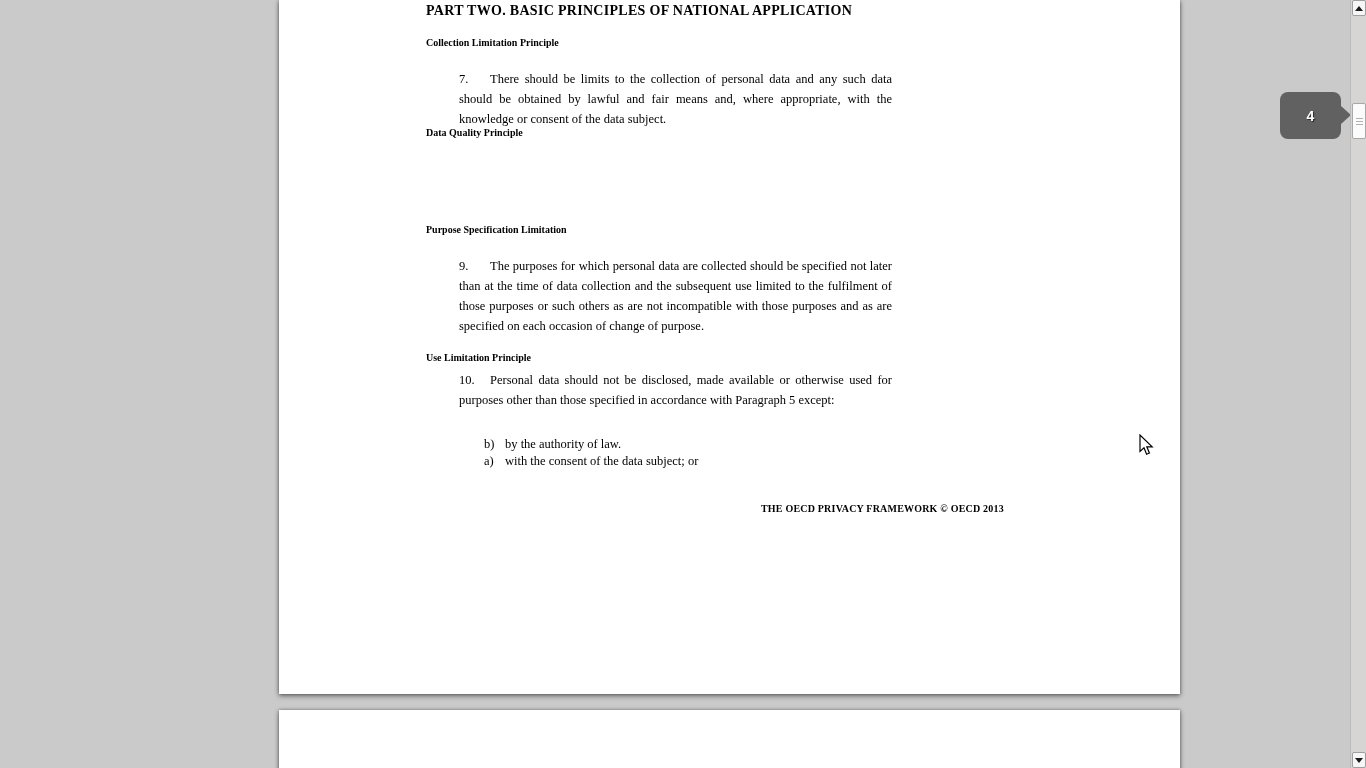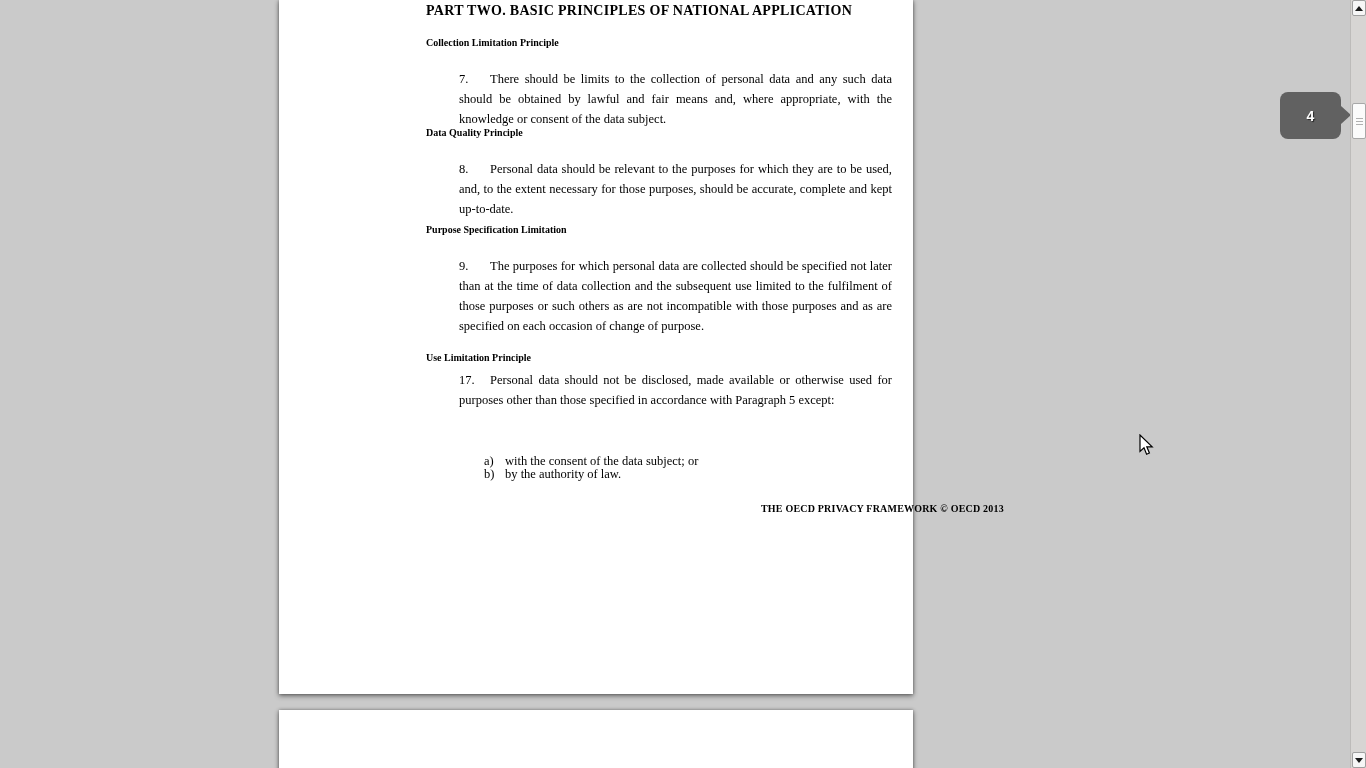"PART TWO. BASIC PRINCIPLES OF" .page { width: 634px -> 901px }
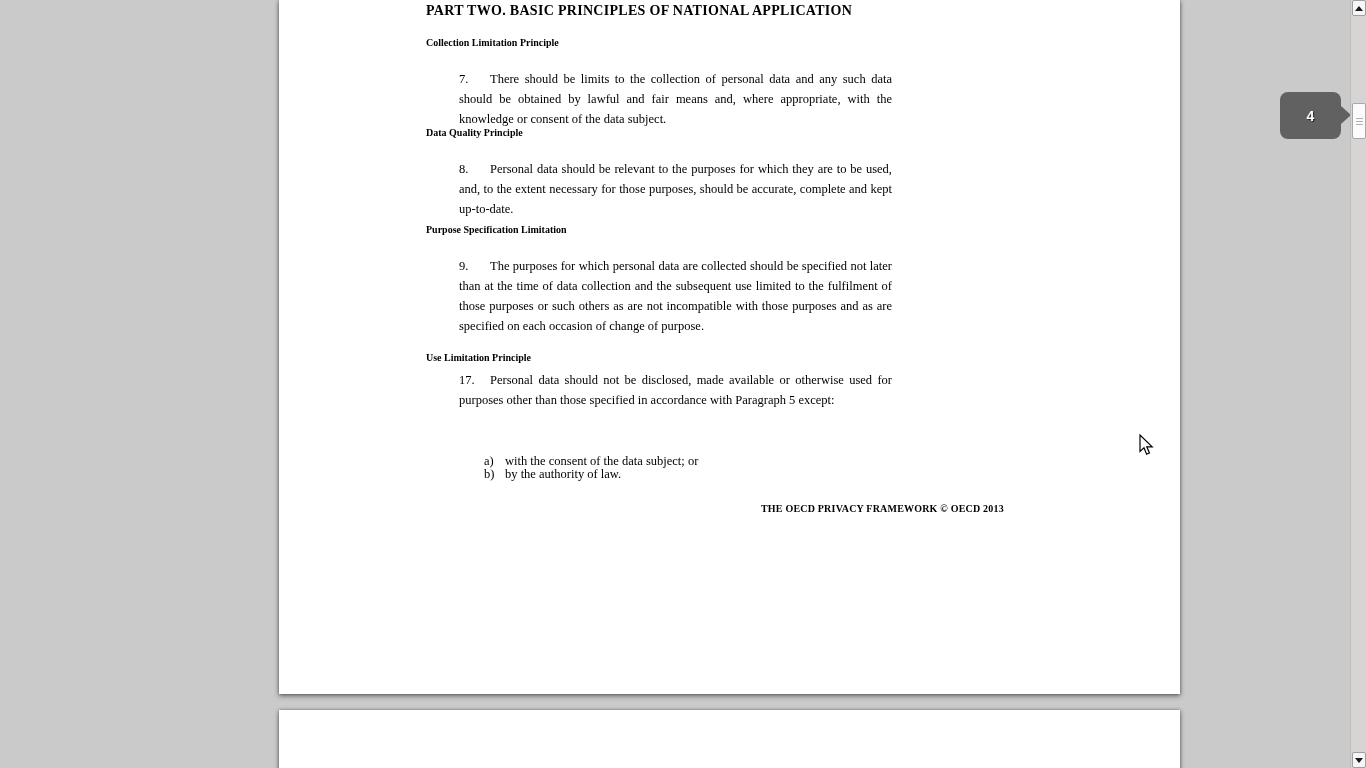"8. Personal data should be" p.para { html: <p><span>8.</span><span>Personal data should be relevant to the purposes for which they are to be used, and, to the extent necessary for those purposes, should be accurate, complete and kept up-to-date.</span></p> -> none }
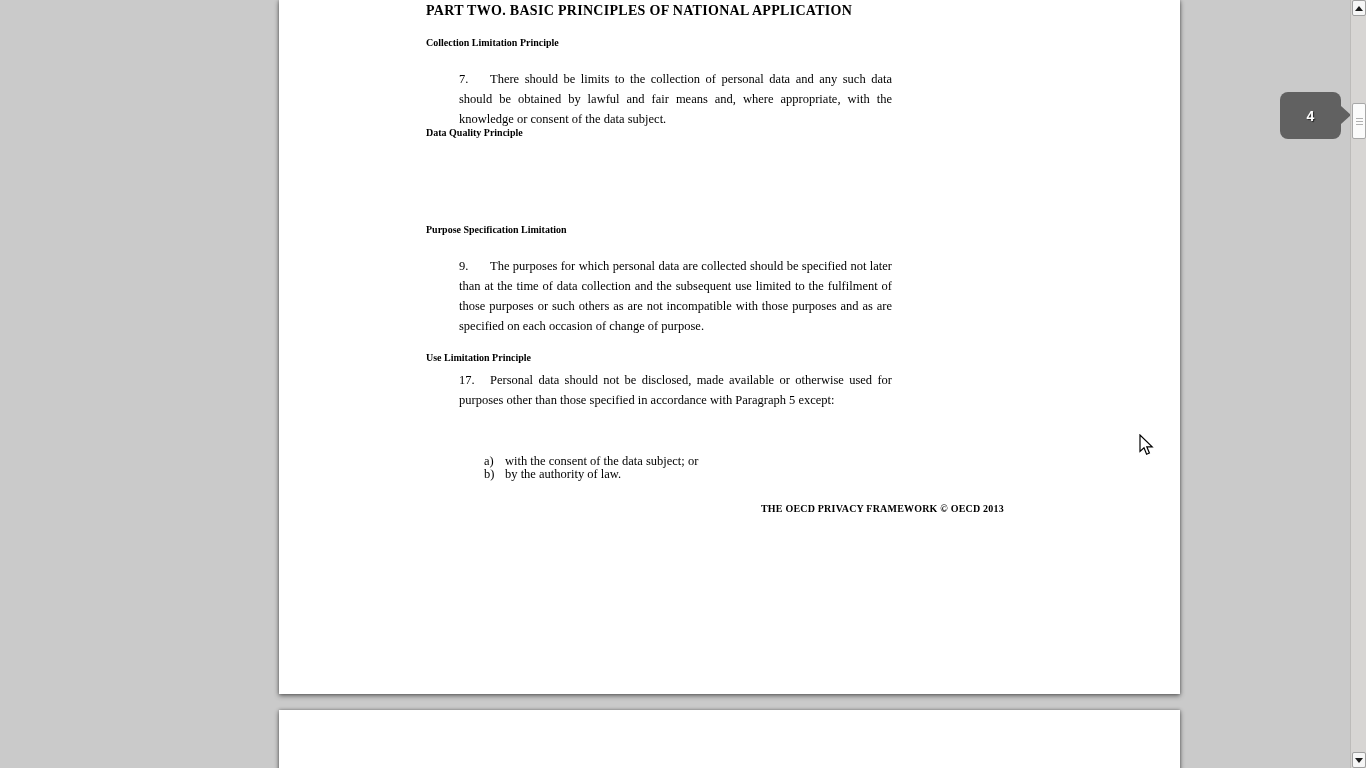"17." span.pnum { text: 17 -> 10 }
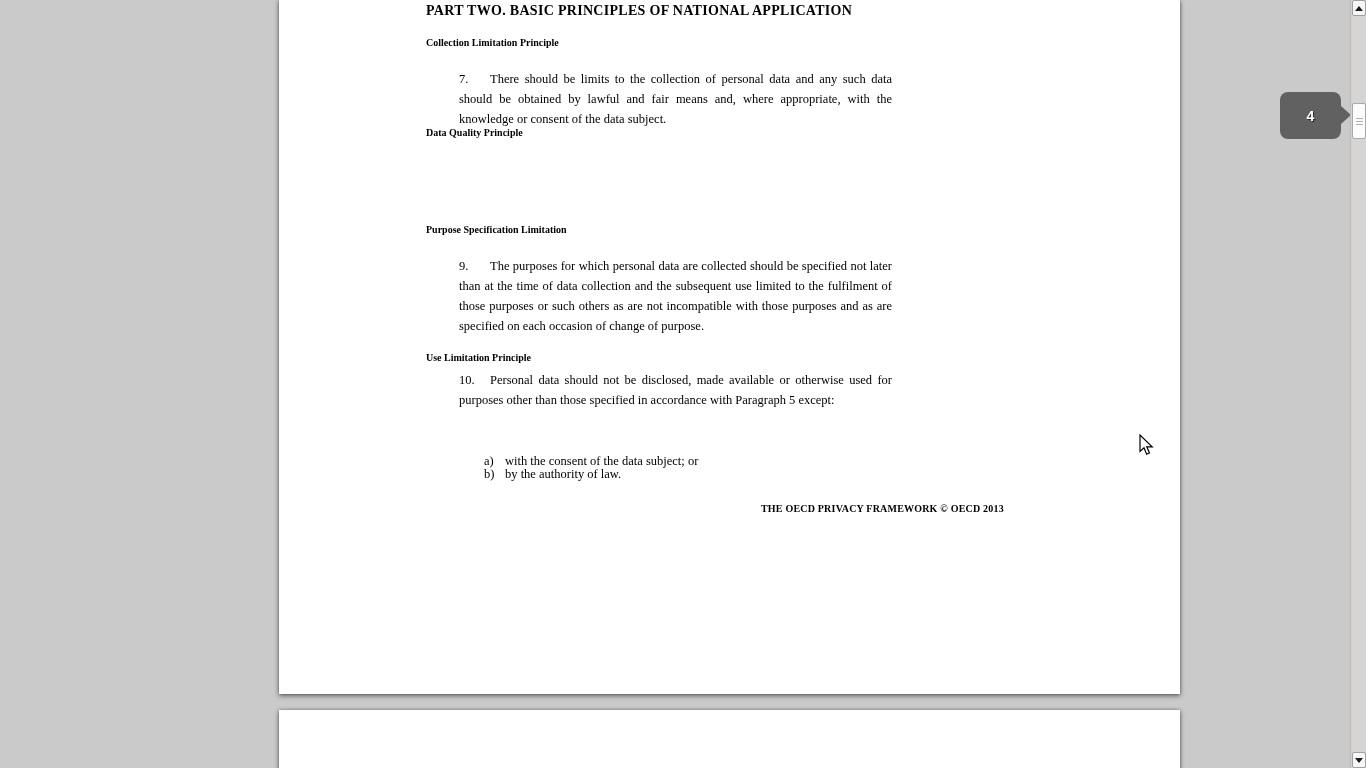"b) by the authority of" div.doc-li { top: 466px -> 436px }
